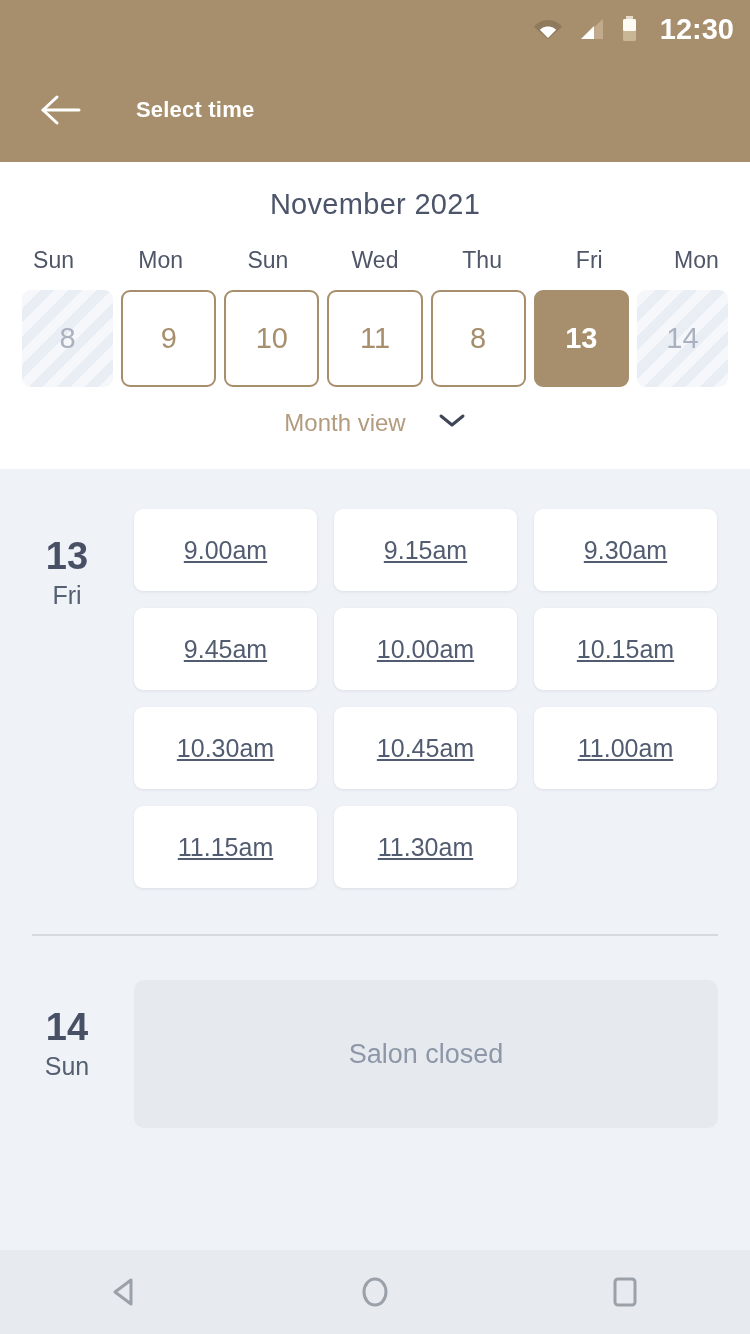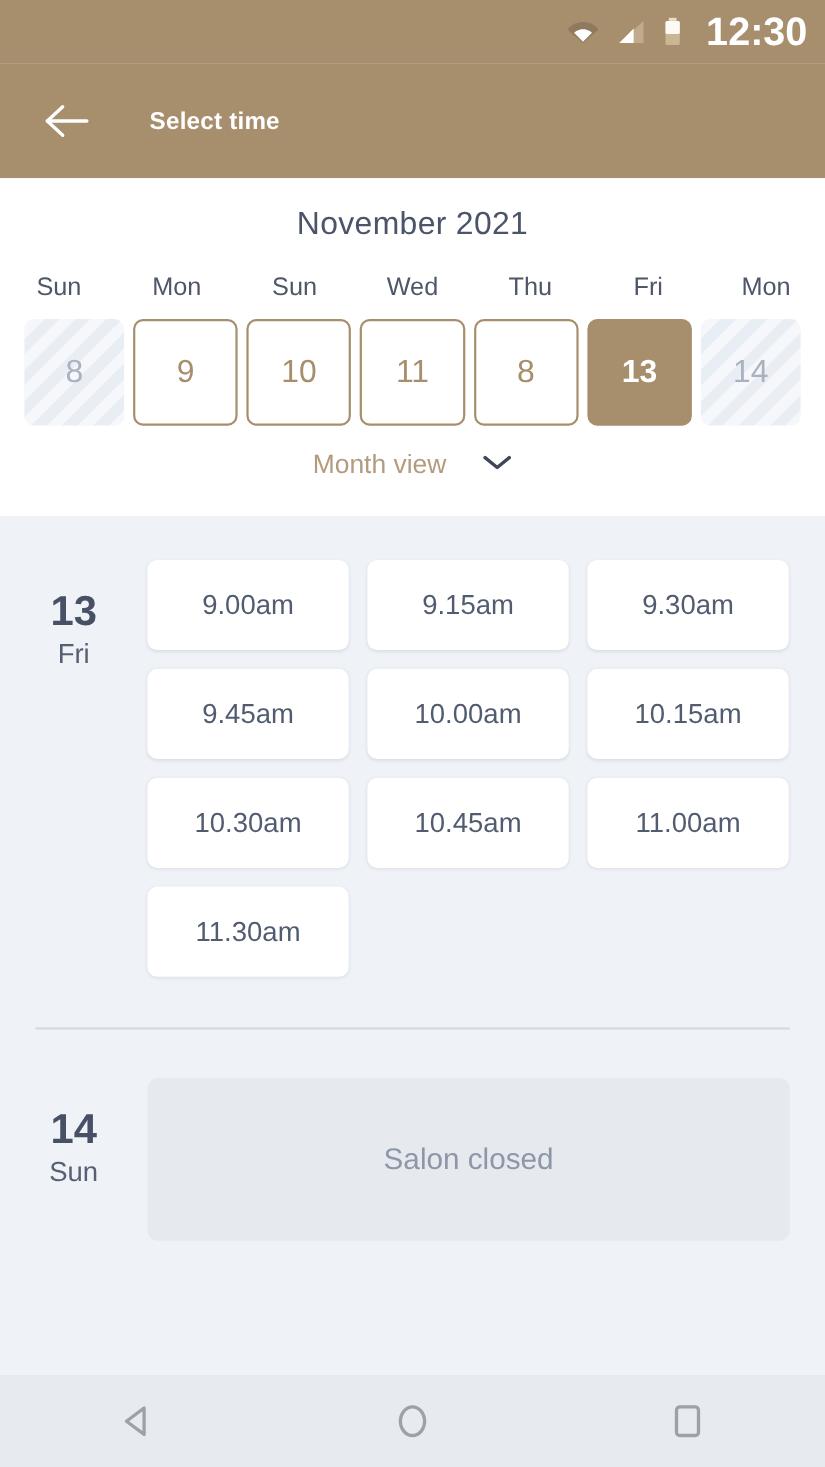"12:30" .sb-time { font-size: 36px -> 29px }
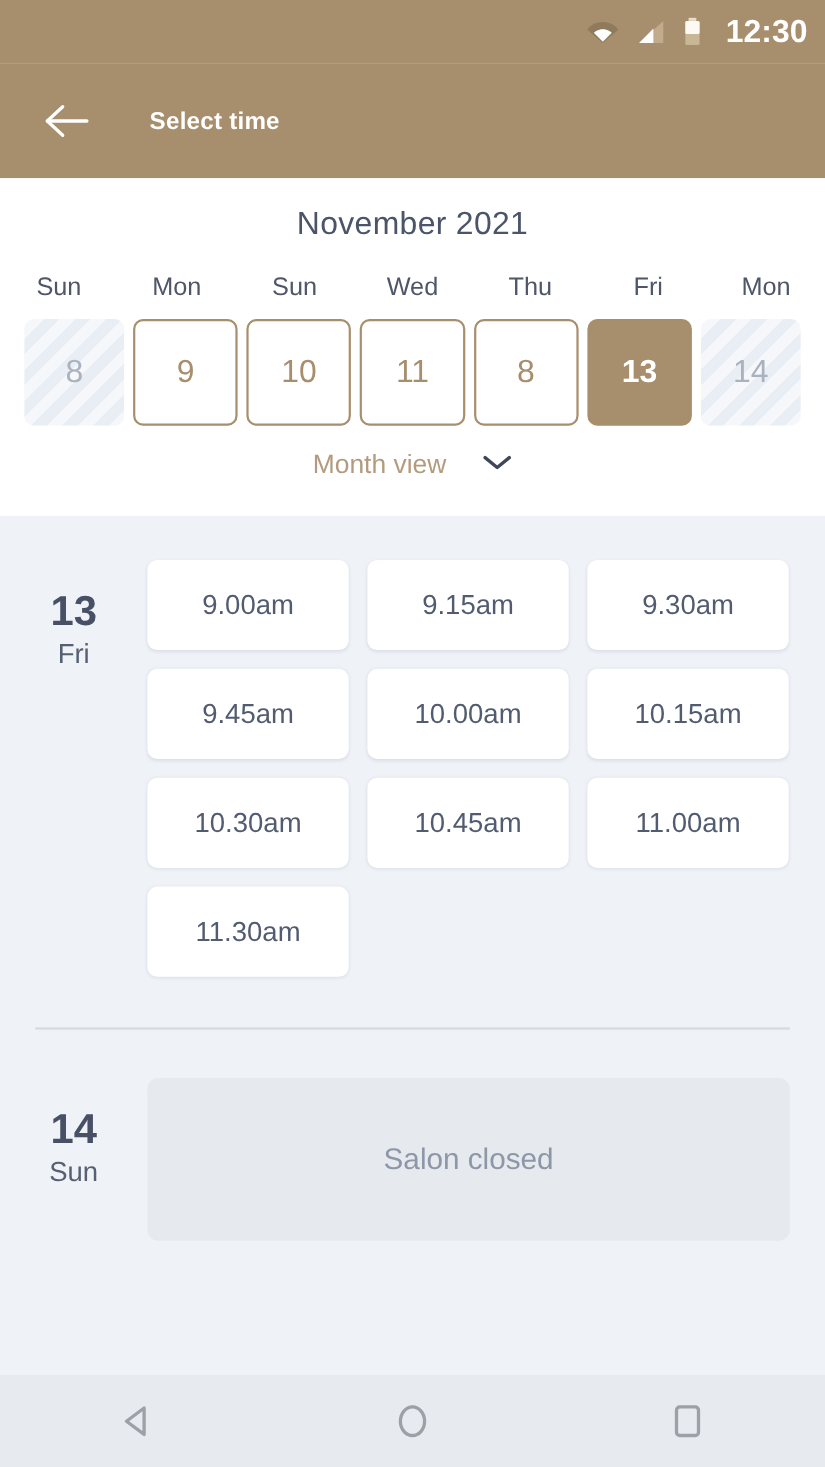"9.00am" .slot-card { text-decoration: none -> underline }
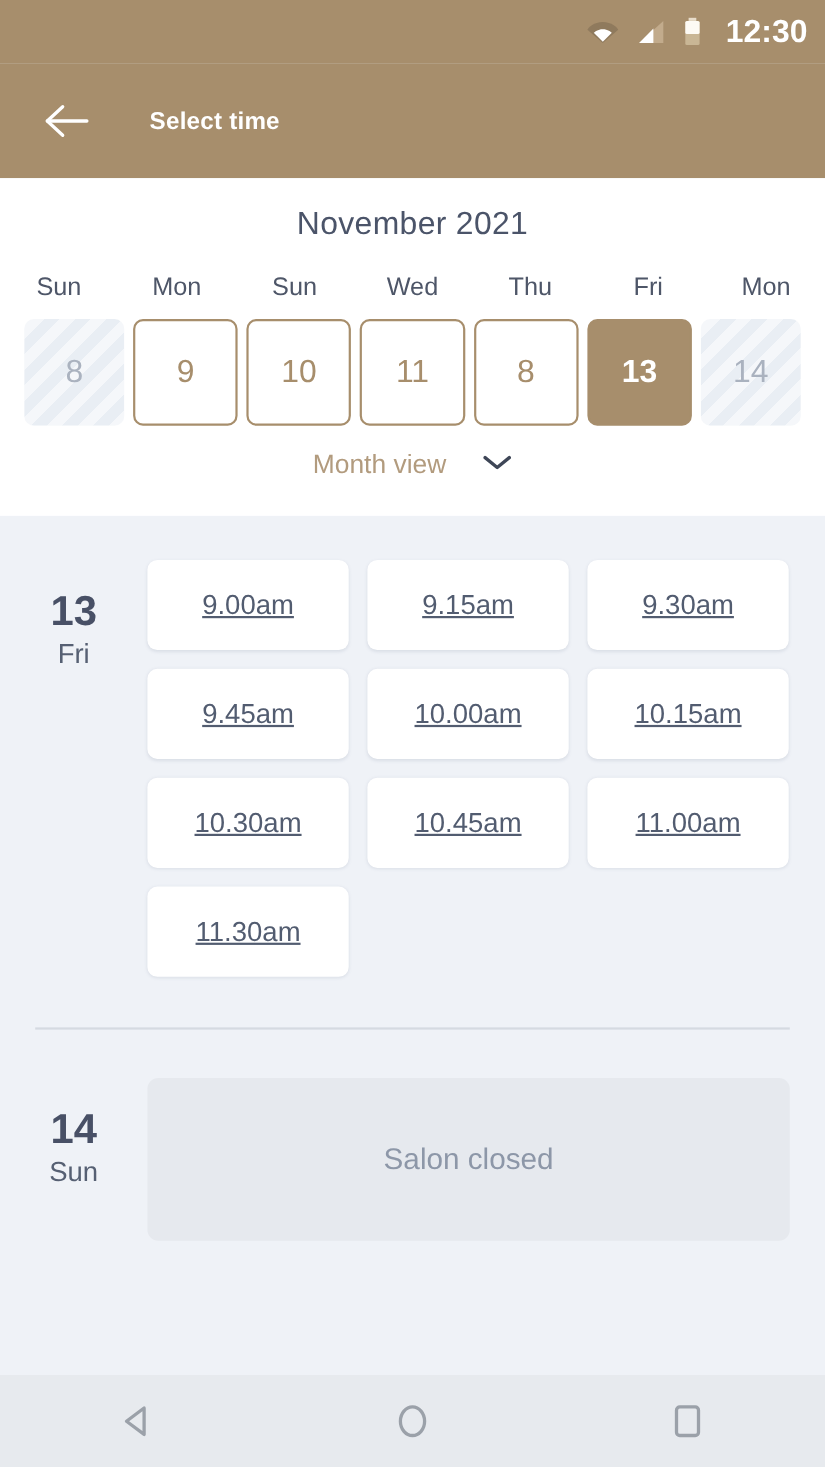"11.15am" div.slot-card { html: none -> <div>11.15am</div> }
